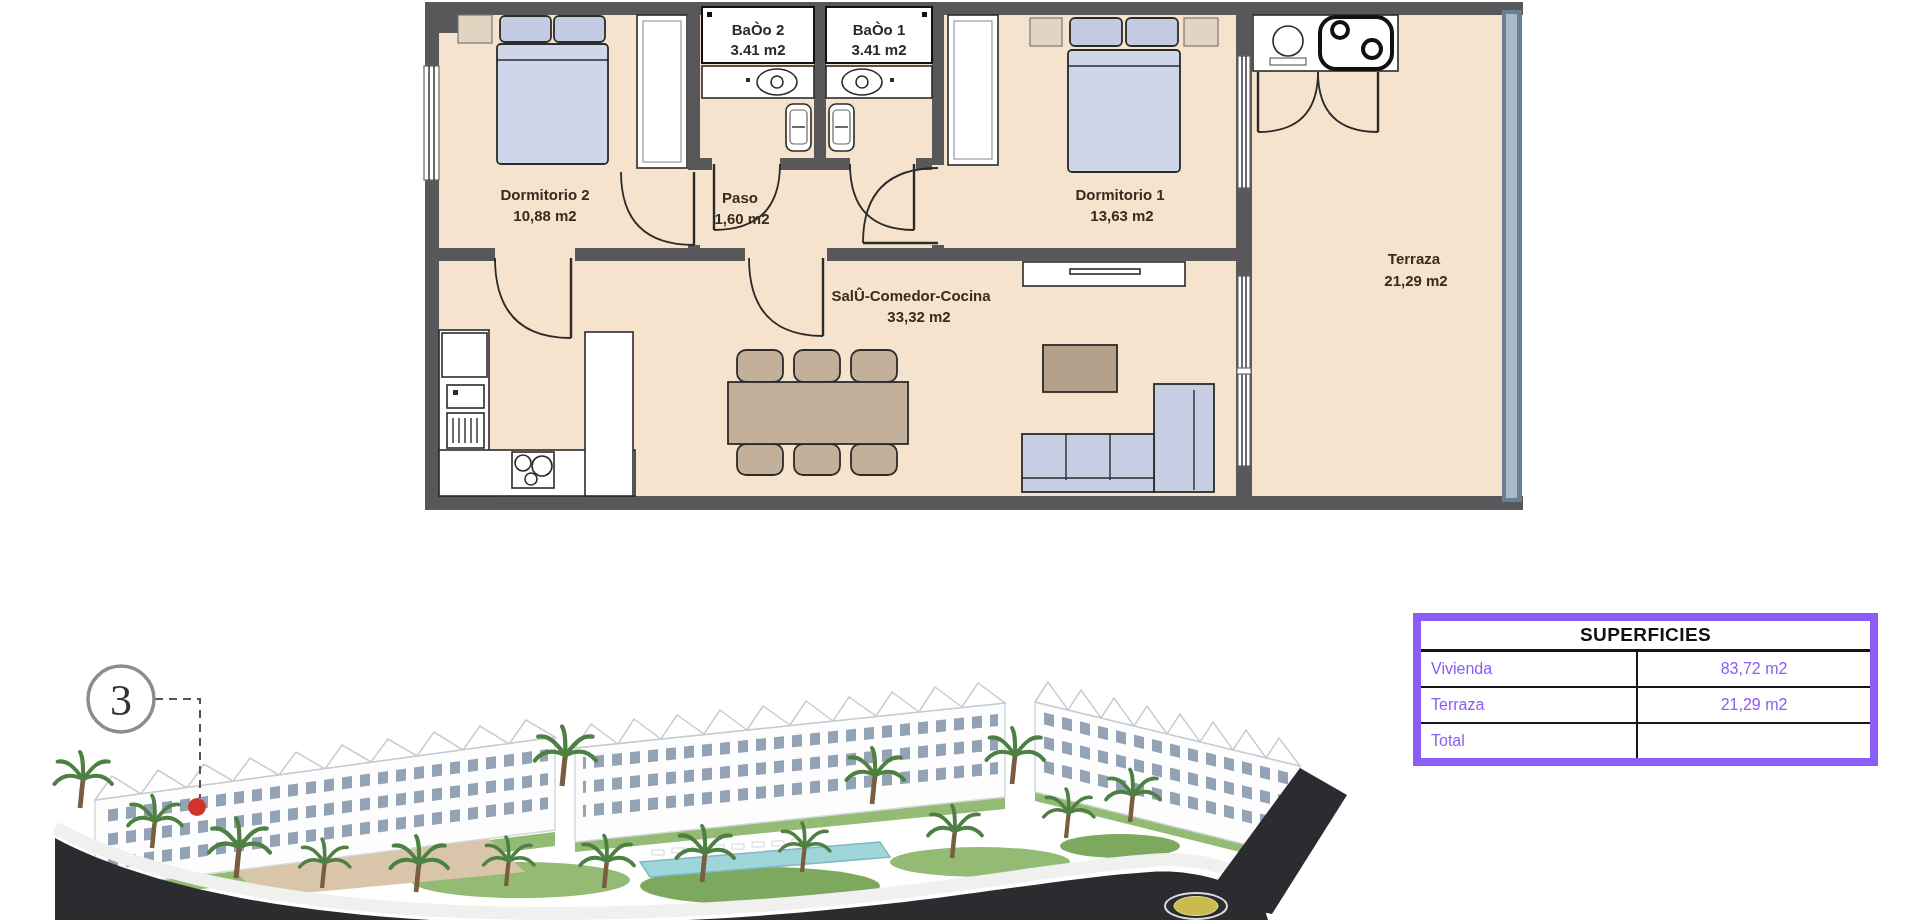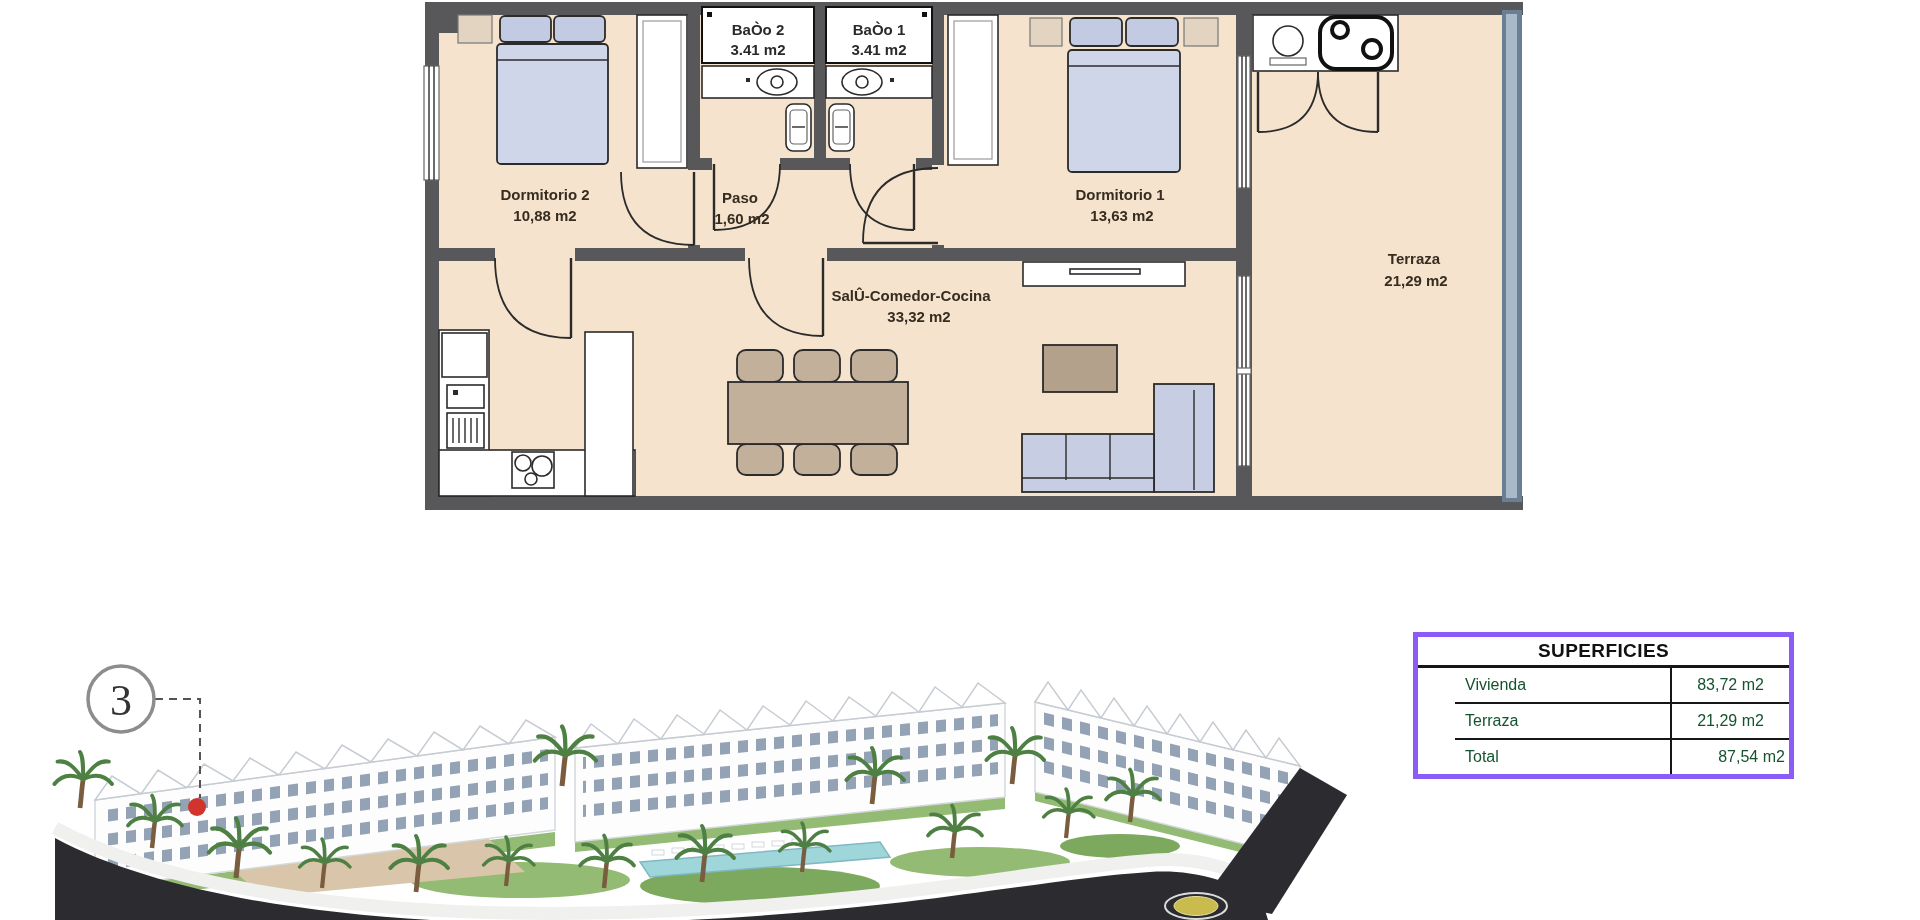"SUPERFICIES" .sup-table { border: 5px solid #8b5cf6 -> 8px solid #8b5cf6; top: 632px -> 613px; width: 381px -> 465px }
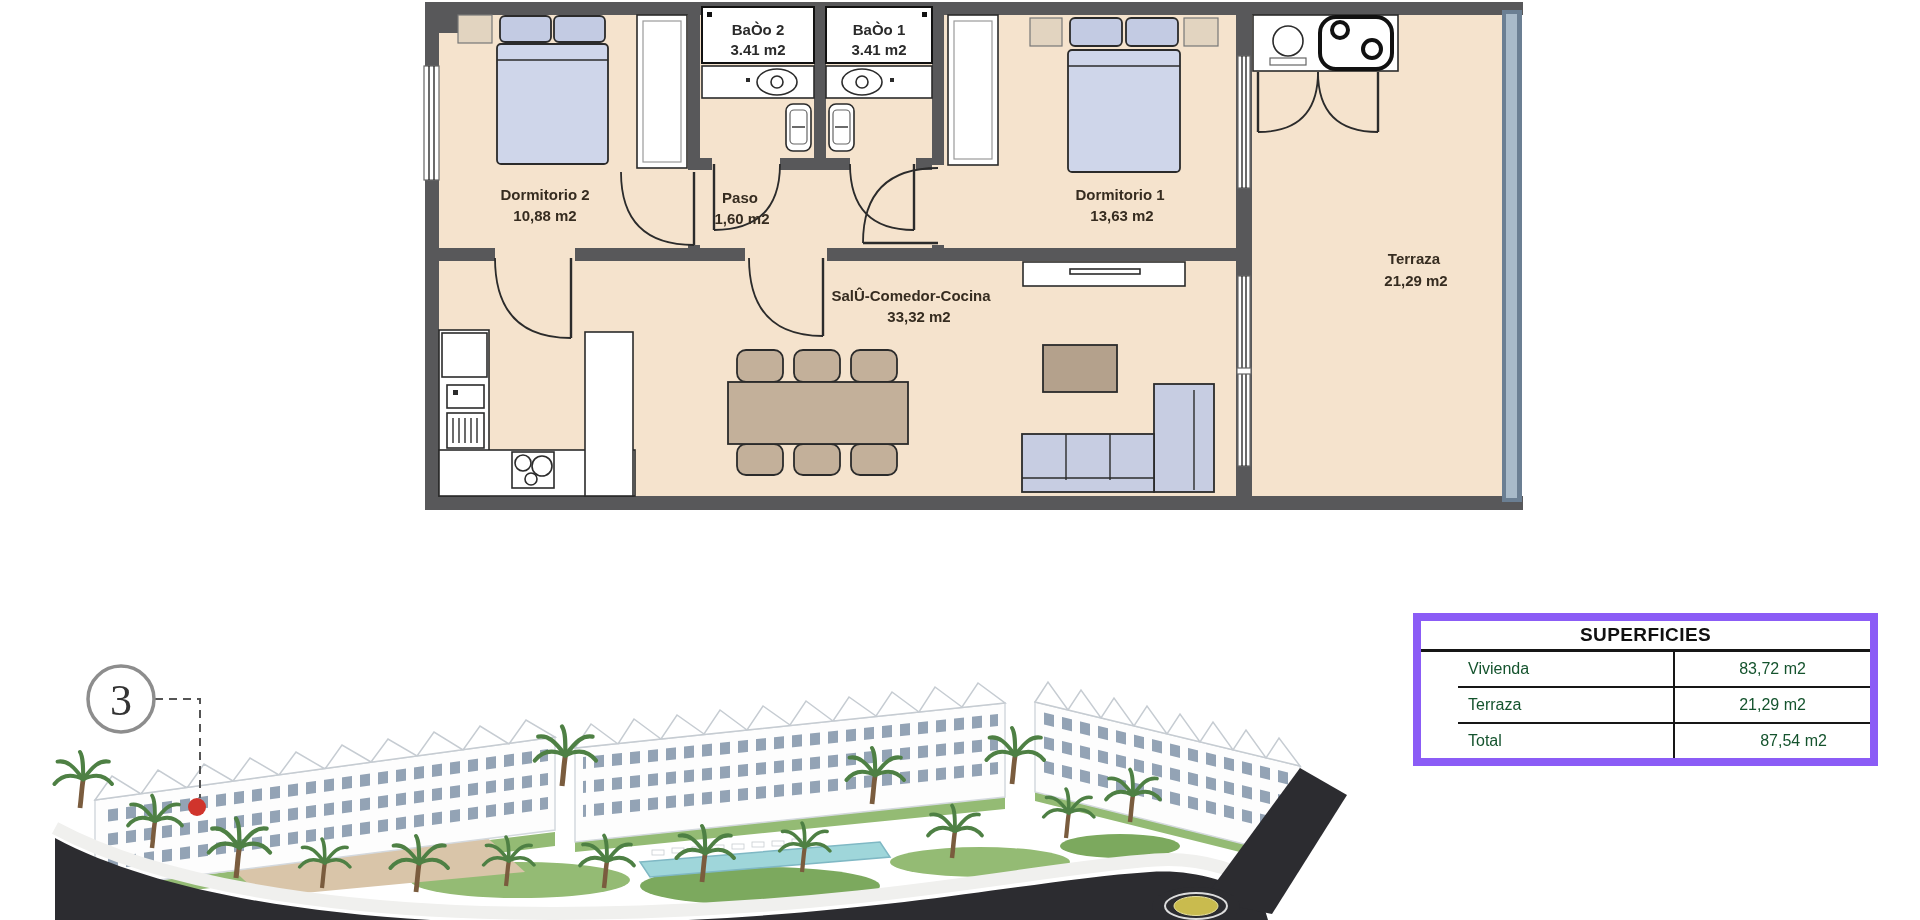"Vivienda" .sup-row { color: #14532d -> #8b5cf6; margin-left: 37px -> none }
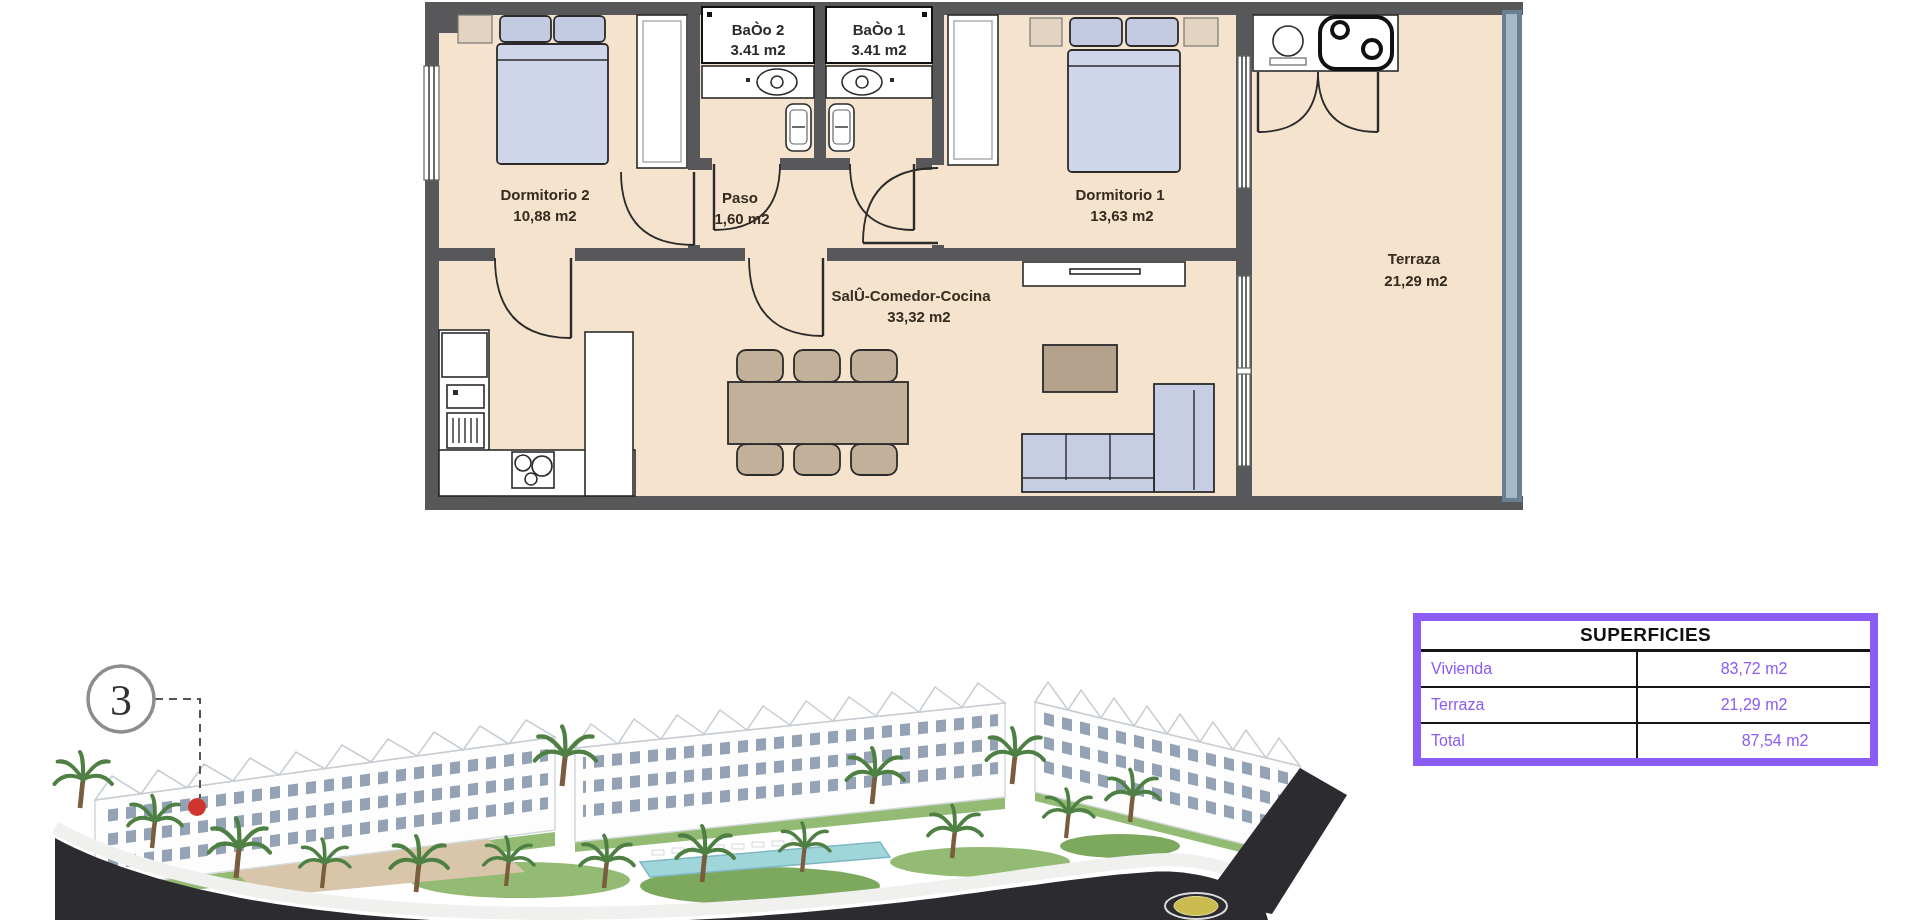"87,54 m2" div.sup-value { html: <div>87,54 m2</div> -> none }
